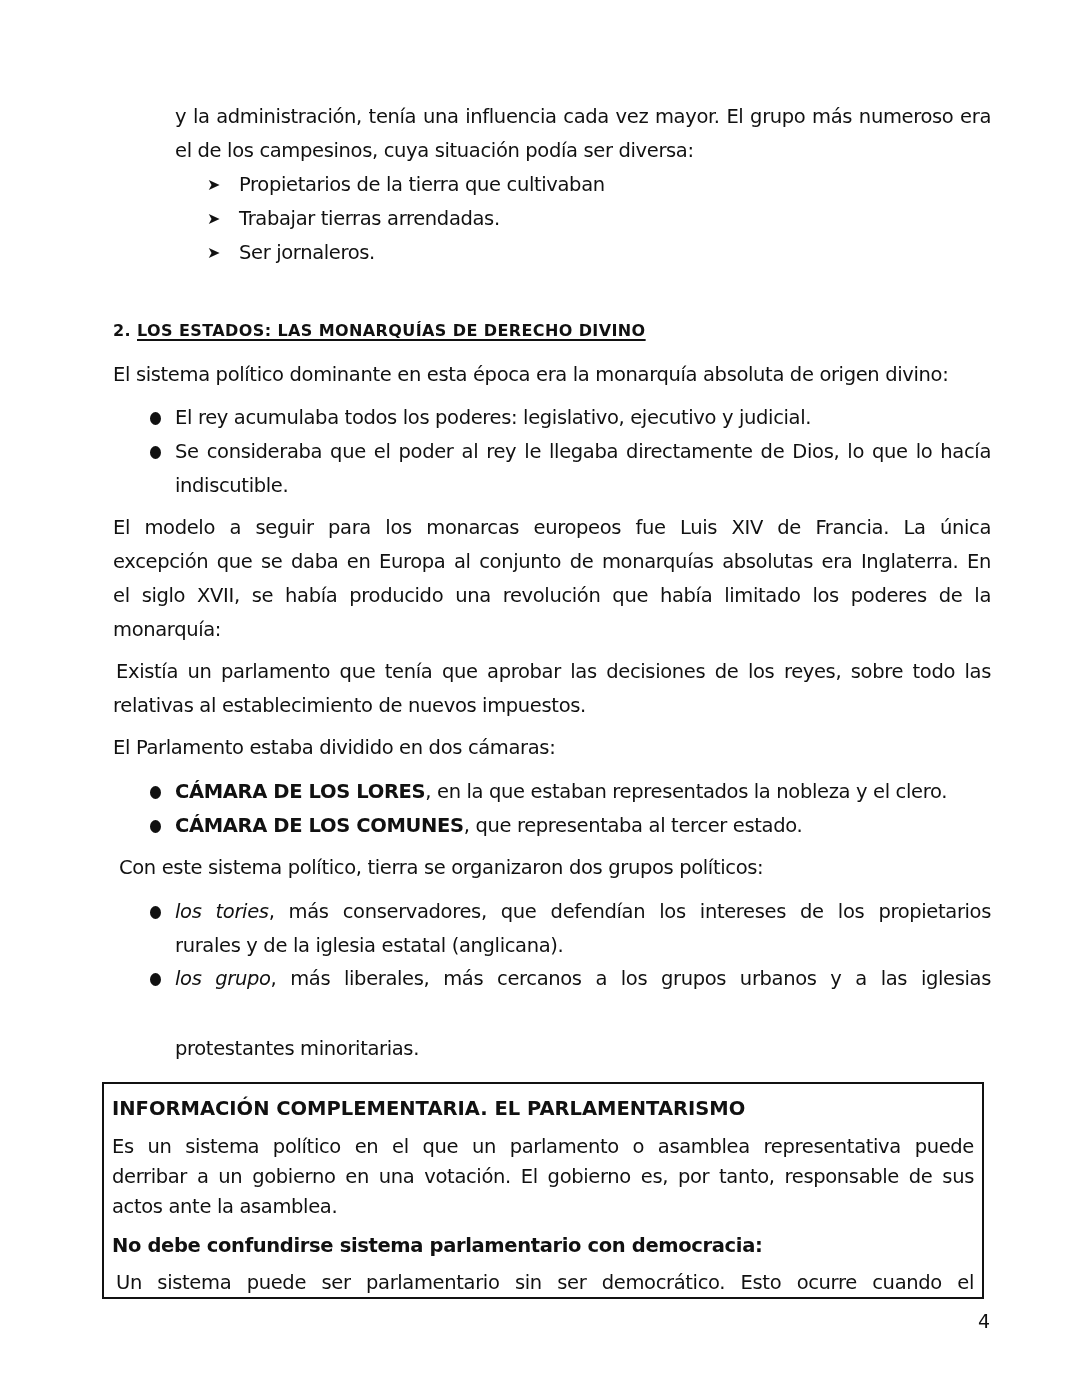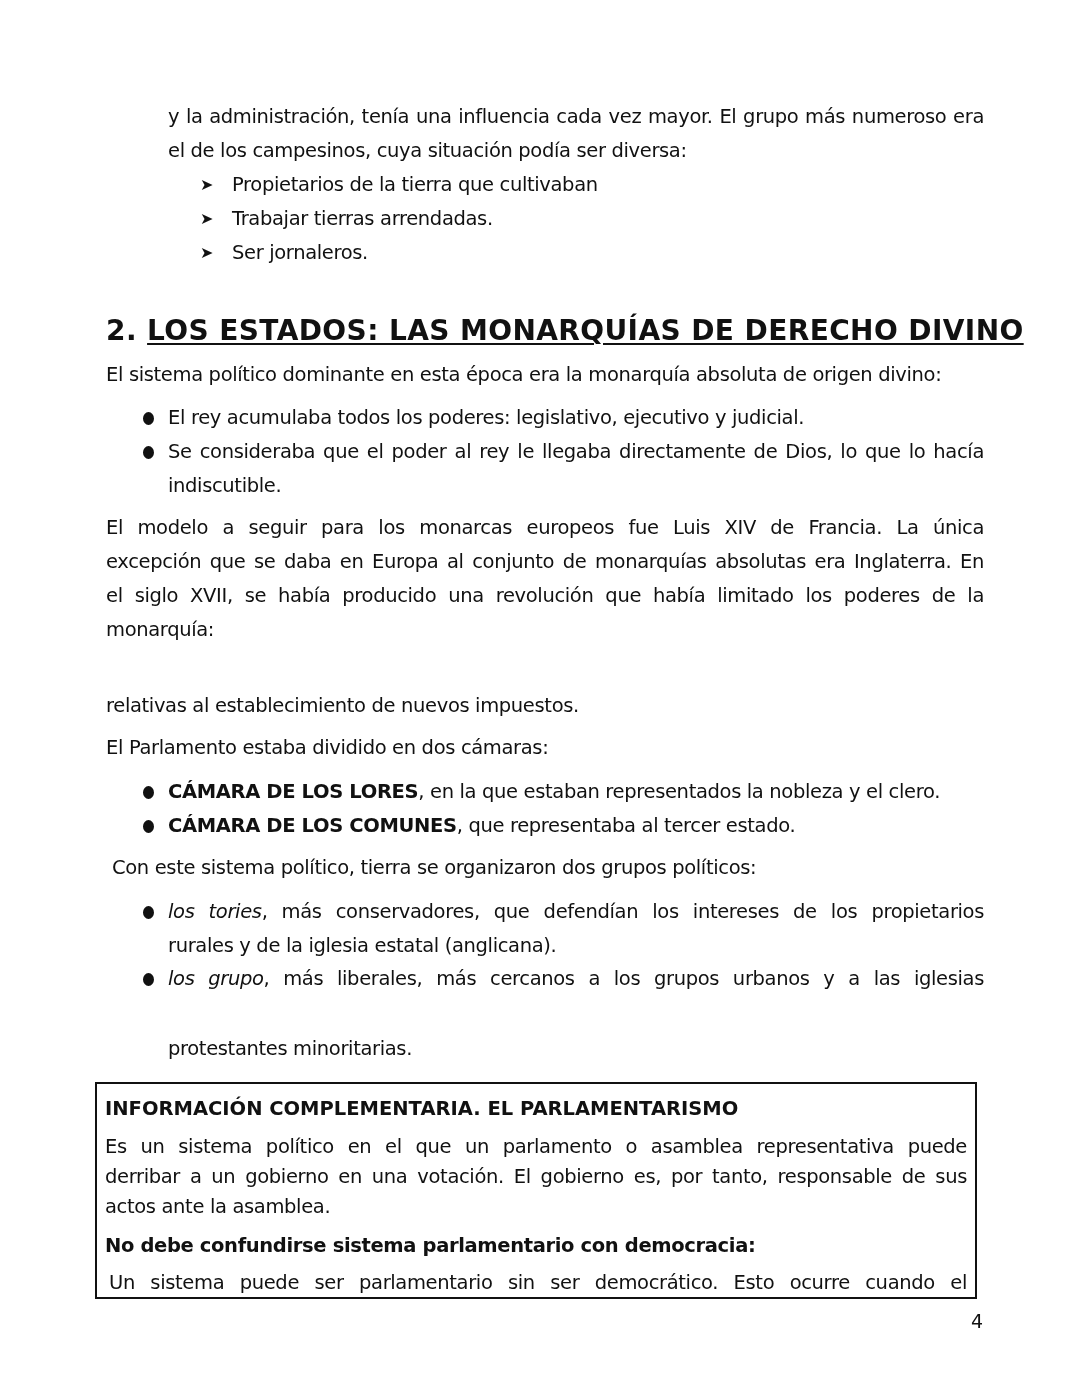"y la administración, tenía una" .page { left: 5px -> 12px }
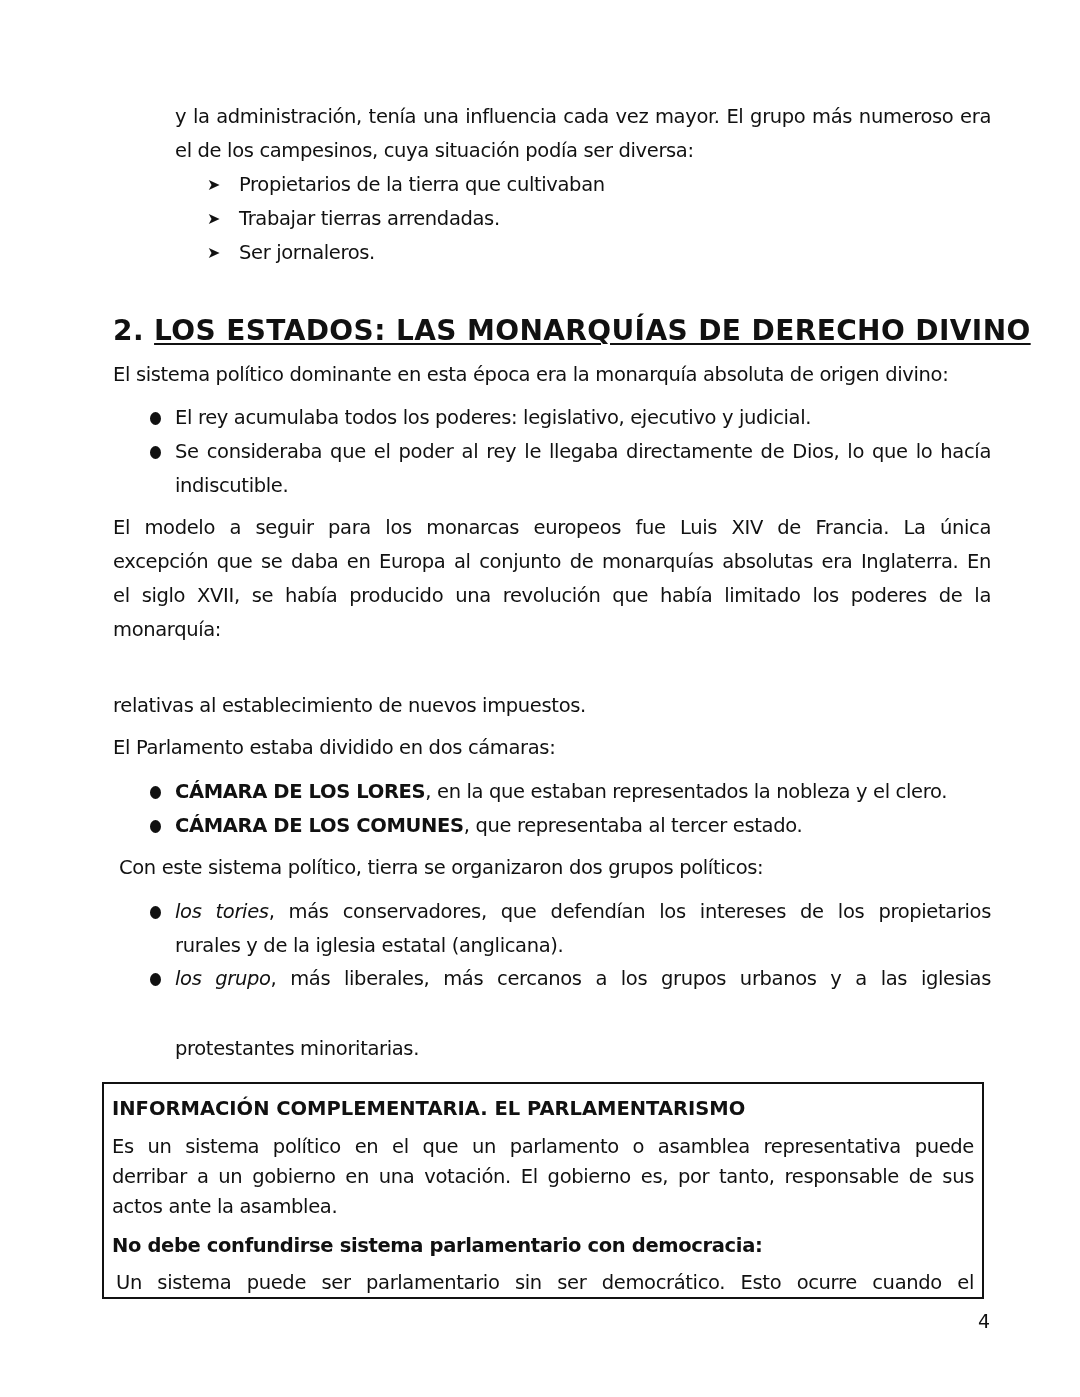"2. LOS ESTADOS: LAS MONARQUÍAS" .heading { font-size: 28px -> 16px }
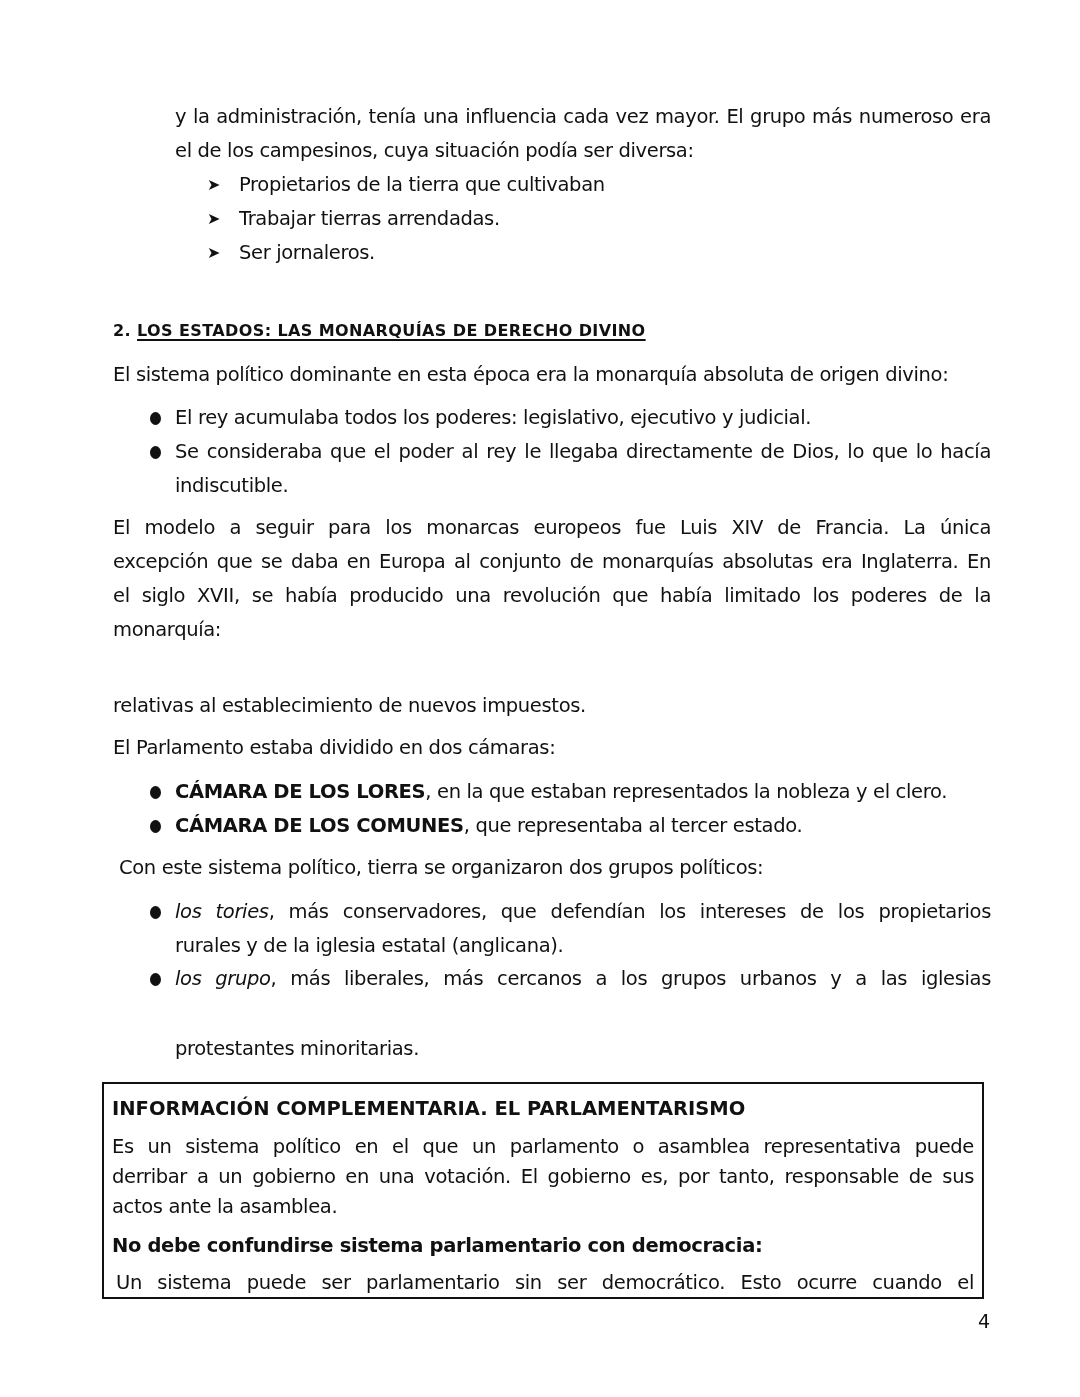"Existía un parlamento que tenía" div.line { html: none -> <div>Existía un parlamento que tenía que aprobar las decisiones de los reyes, sobre todo las</div> }
